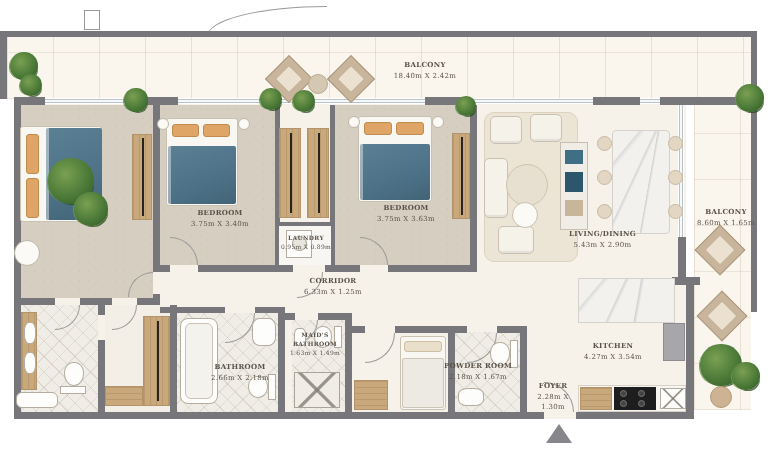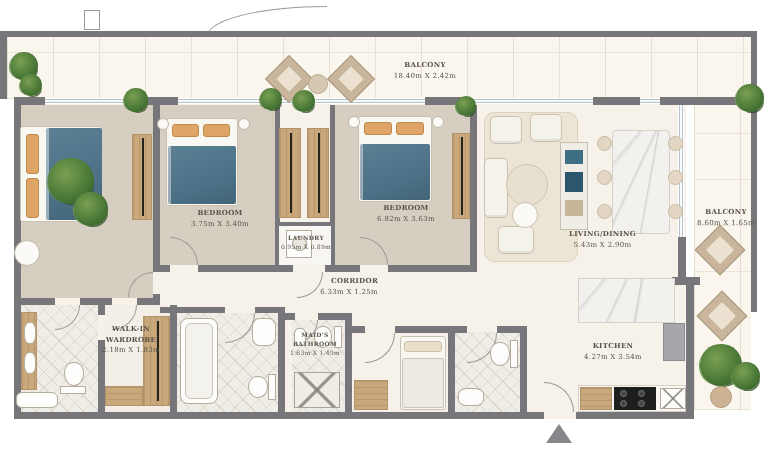"6.82m X 3.63m" div { text: 6.82m -> 3.75m }
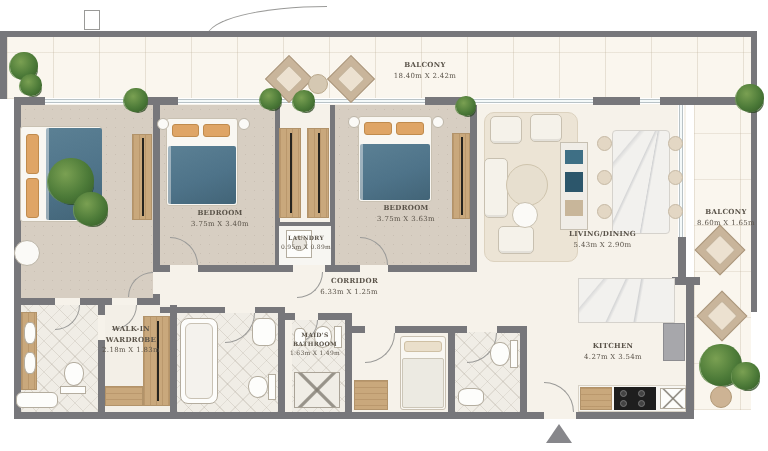"CORRIDOR" div.lbl { text-align: right -> none }
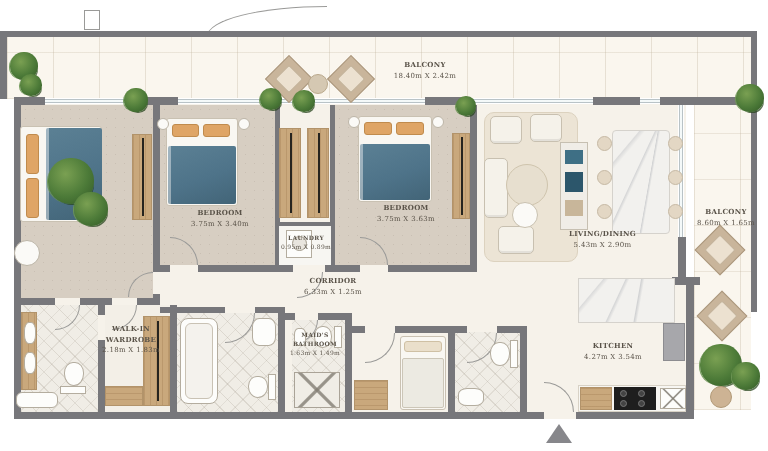"WALK-IN WARDROBE" div.lbl { html: <div> <div>WALK-IN WARDROBE</div> <div>2.18m X 1.83m</div> </div> -> none }
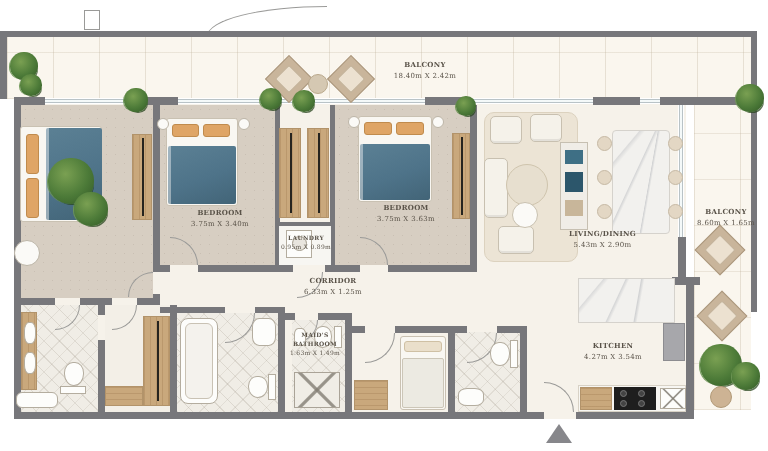"BATHROOM" div.lbl { html: none -> <div> <div>BATHROOM</div> <div>2.66m X 2.18m</div> </div> }
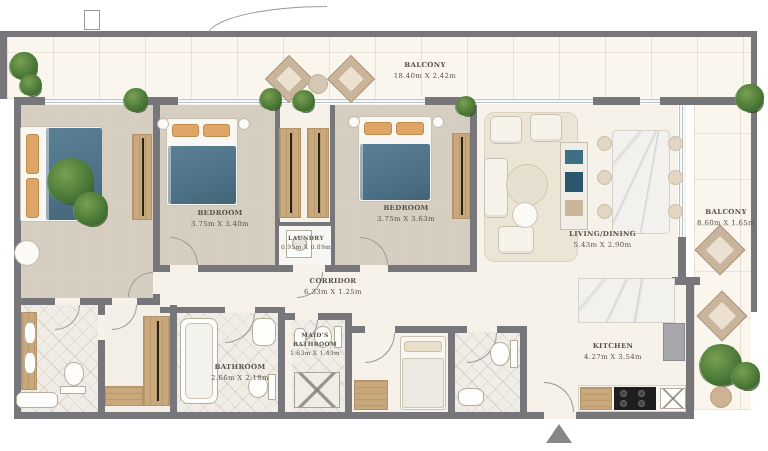"POWDER ROOM" div.lbl { html: none -> <div> <div>POWDER ROOM</div> <div>2.18m X 1.67m</div> </div> }
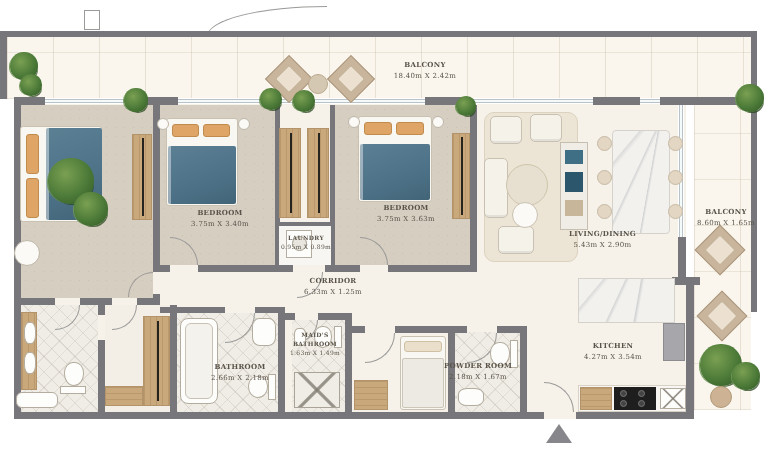"FOYER" div.lbl { html: none -> <div> <div>FOYER</div> <div>2.28m X 1.30m</div> </div> }
